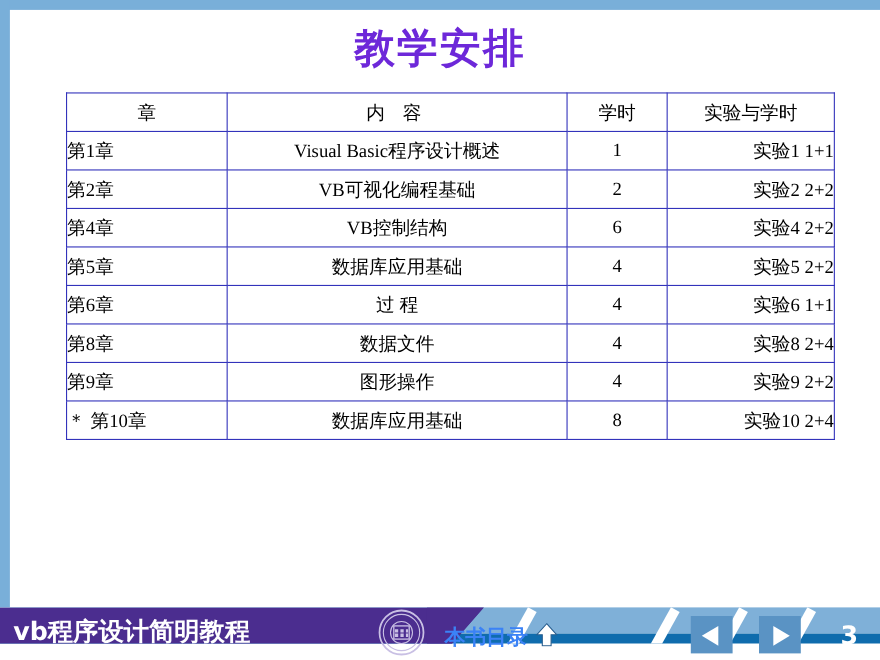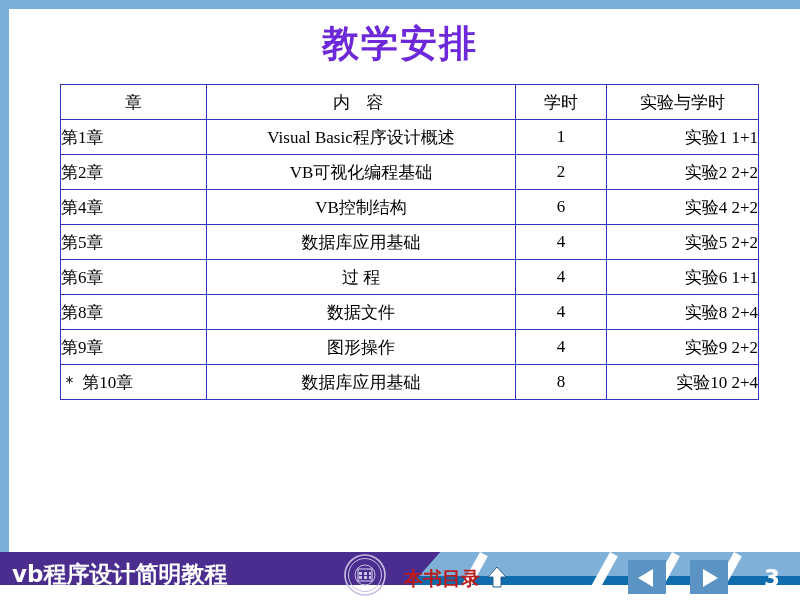"本书目录" .toc-link { color: #b91c1c -> #3b82f6 }
